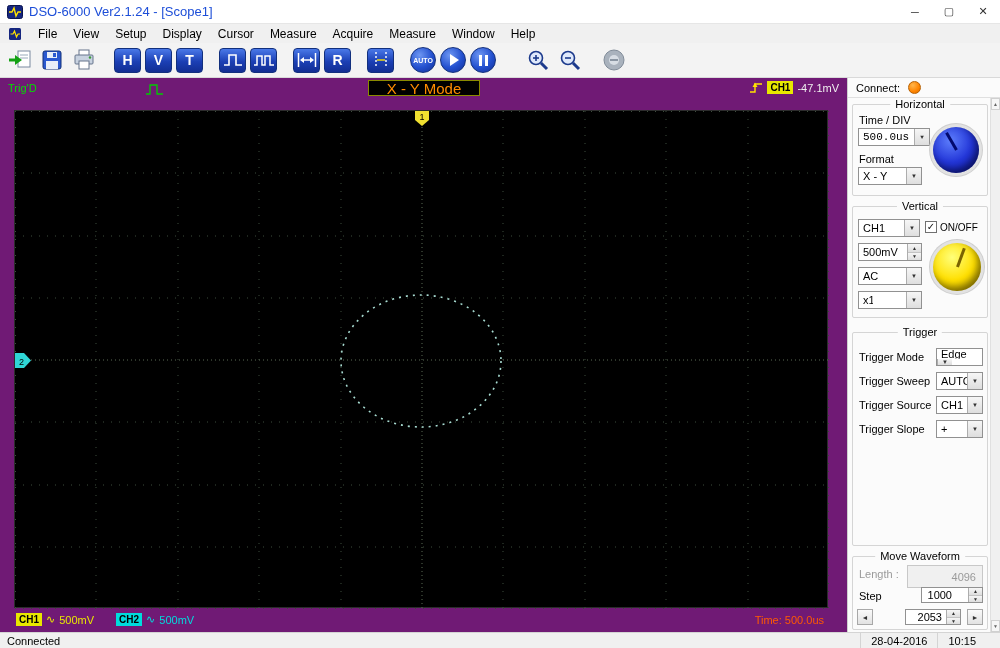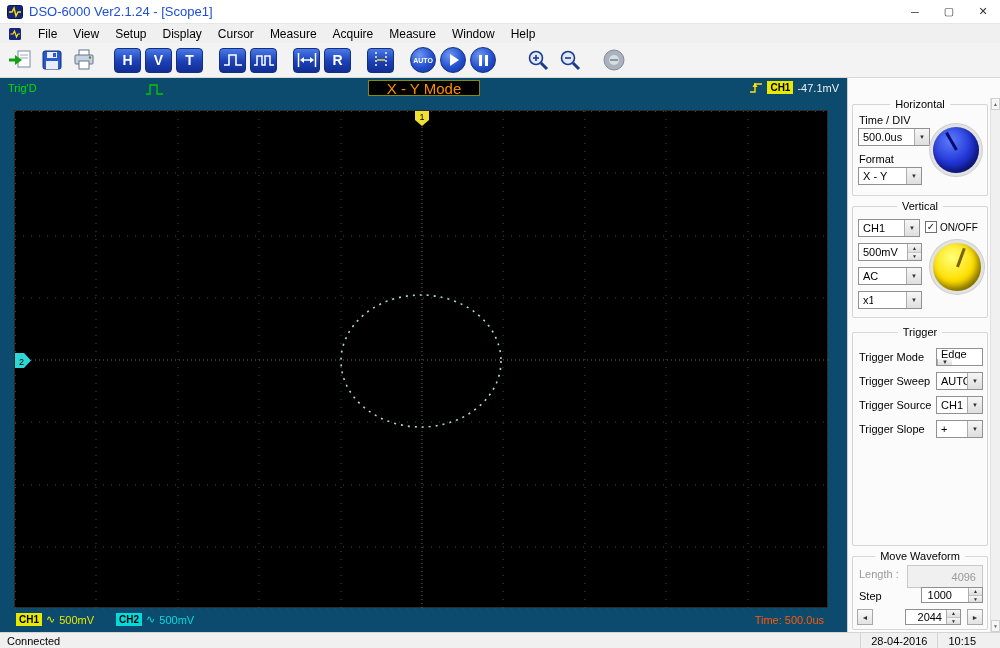"Trig'D" .scope-col { background: #0c4a6e -> #701a75 }
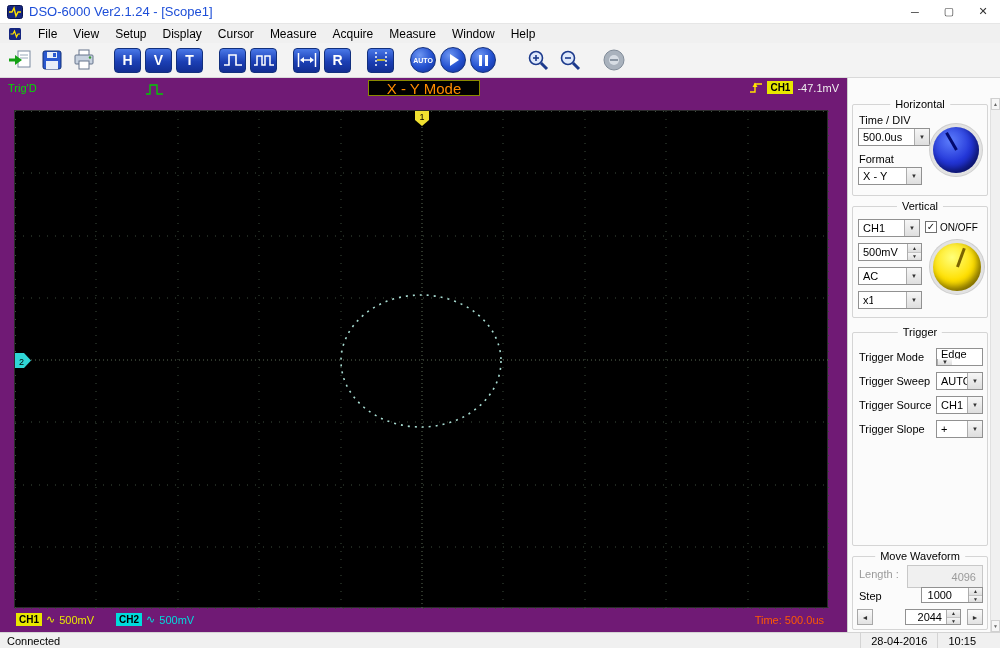"Connect:" div.connect-row { html: none -> <div> <span>Connect:</span> <span></span> </div> }
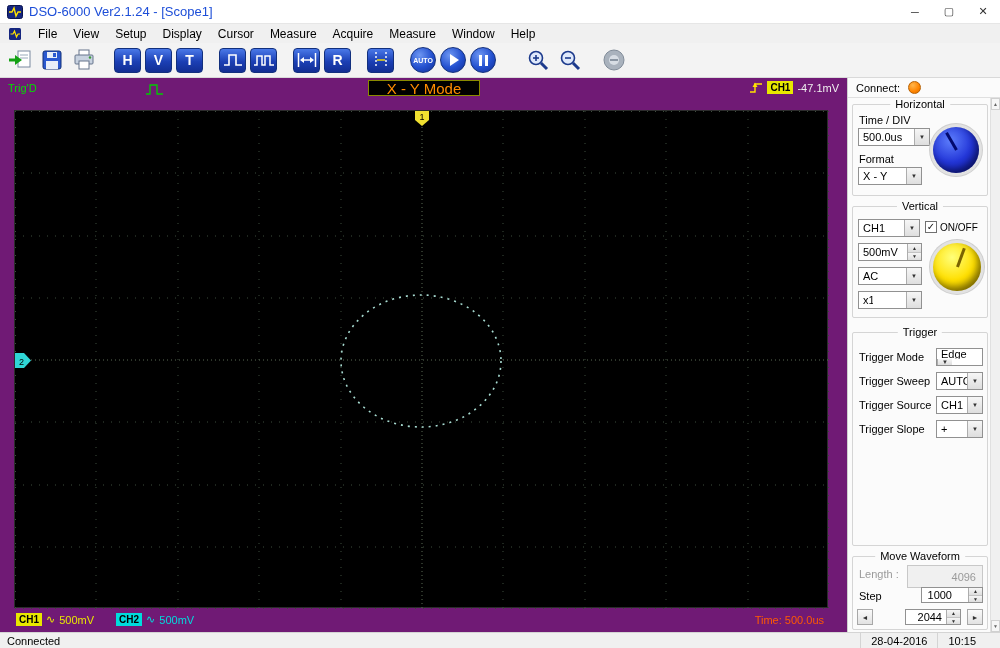"500.0us" div.select { font-family: none -> Liberation Mono, monospace }
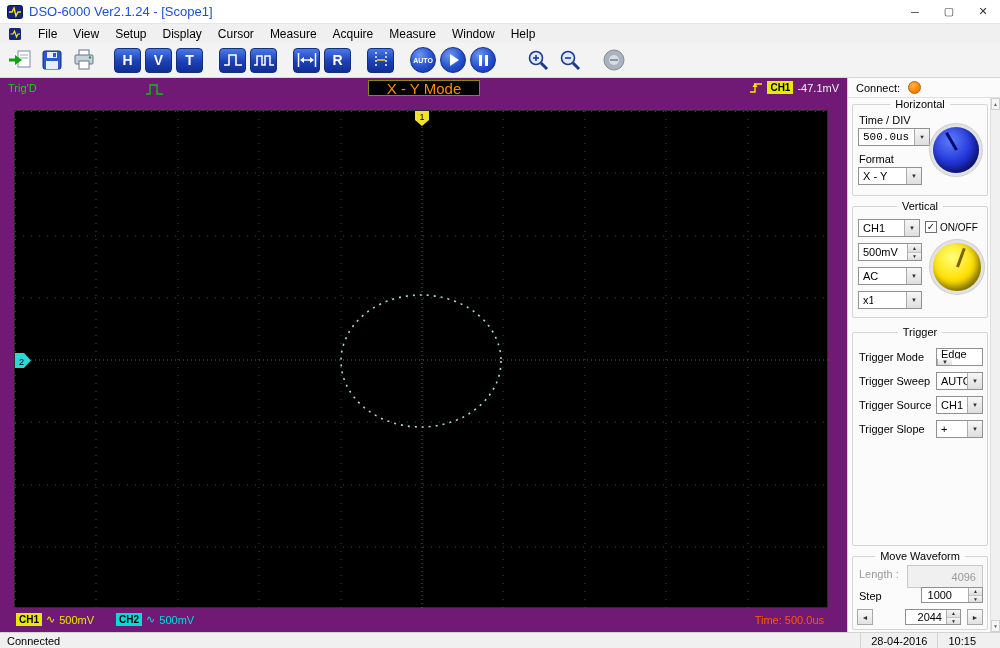"2044" span.val { text: 2044 -> 2053 }
